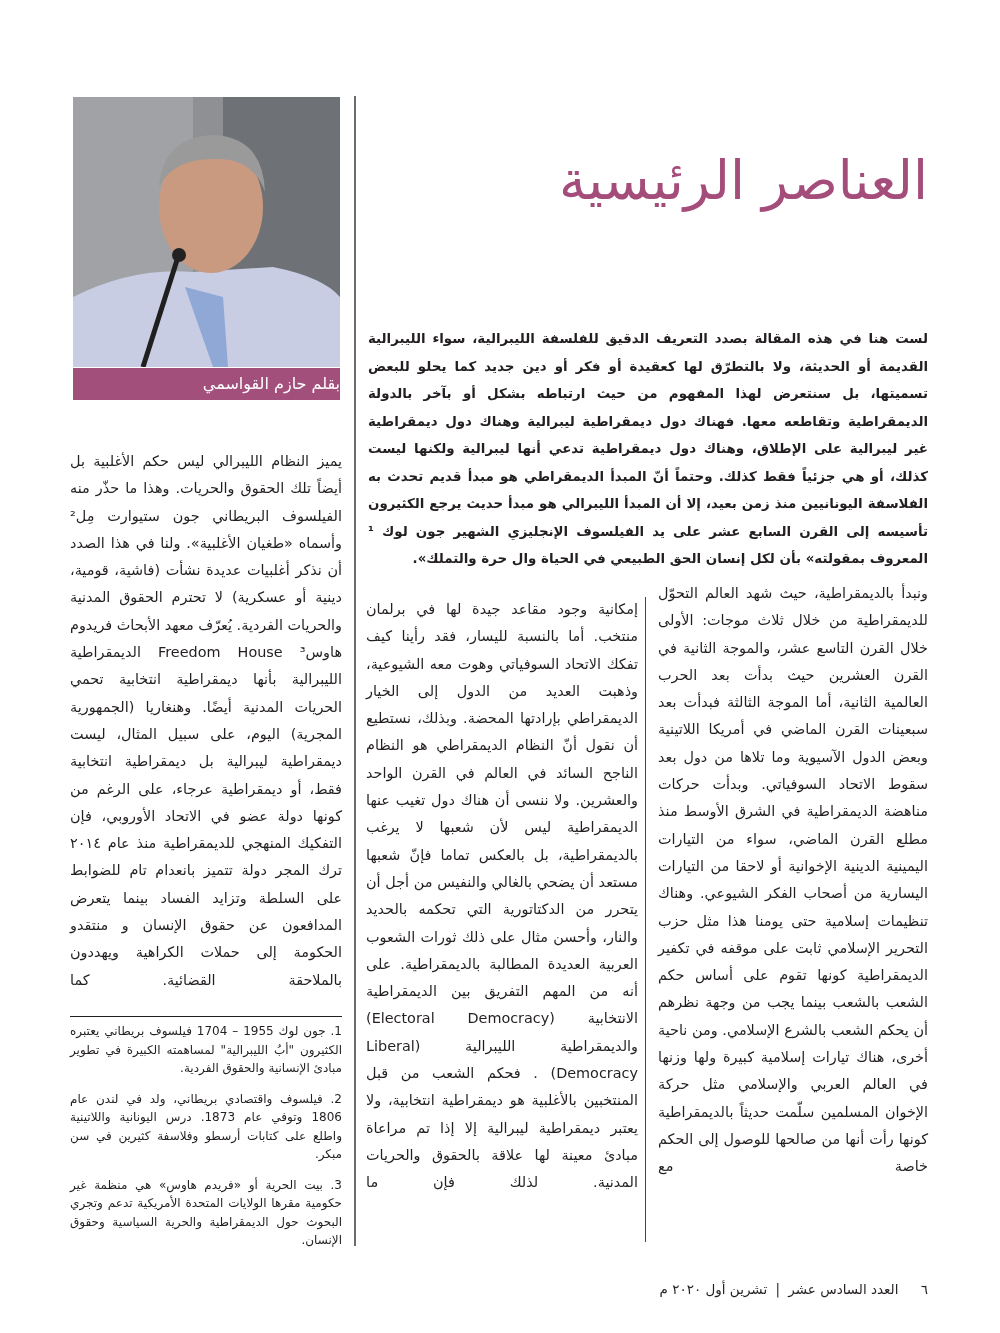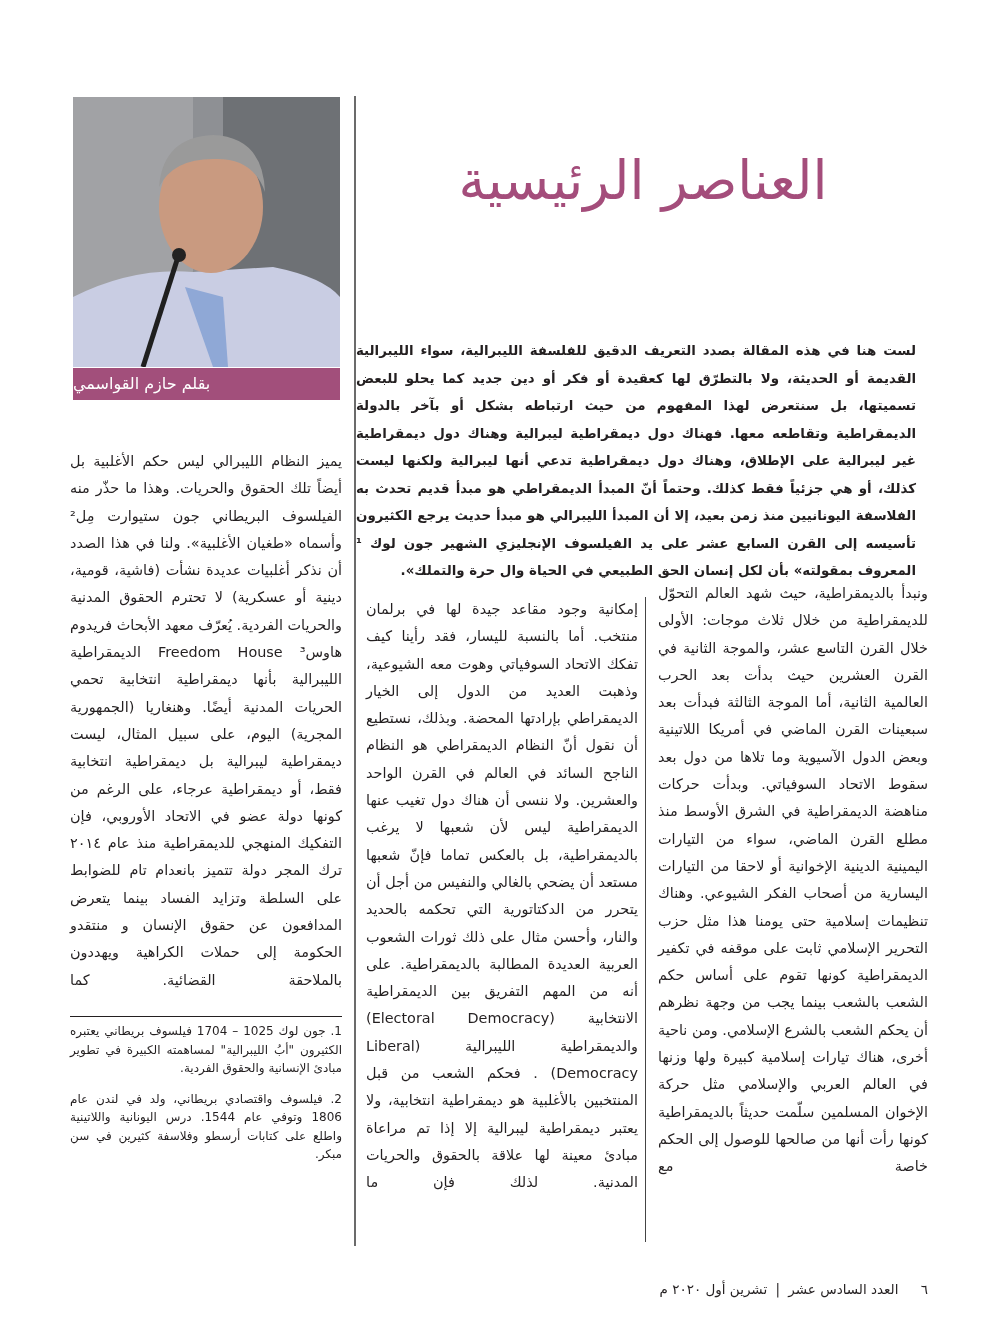"العناصر الرئيسية" .title { text-align: center -> right }
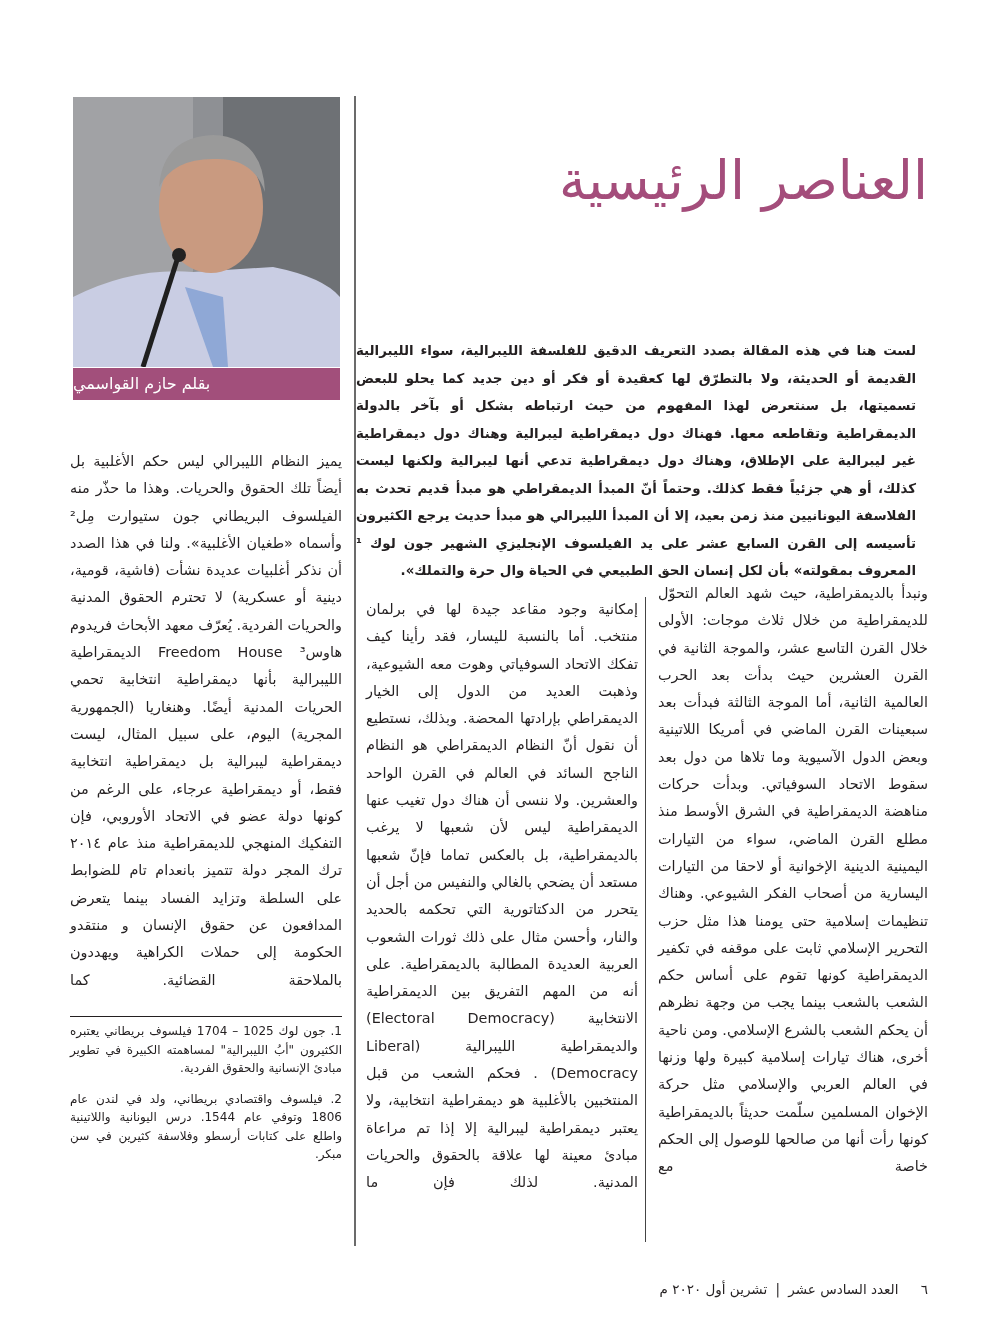"لست هنا في هذه المقالة" .intro { margin: 12px -> 0 }
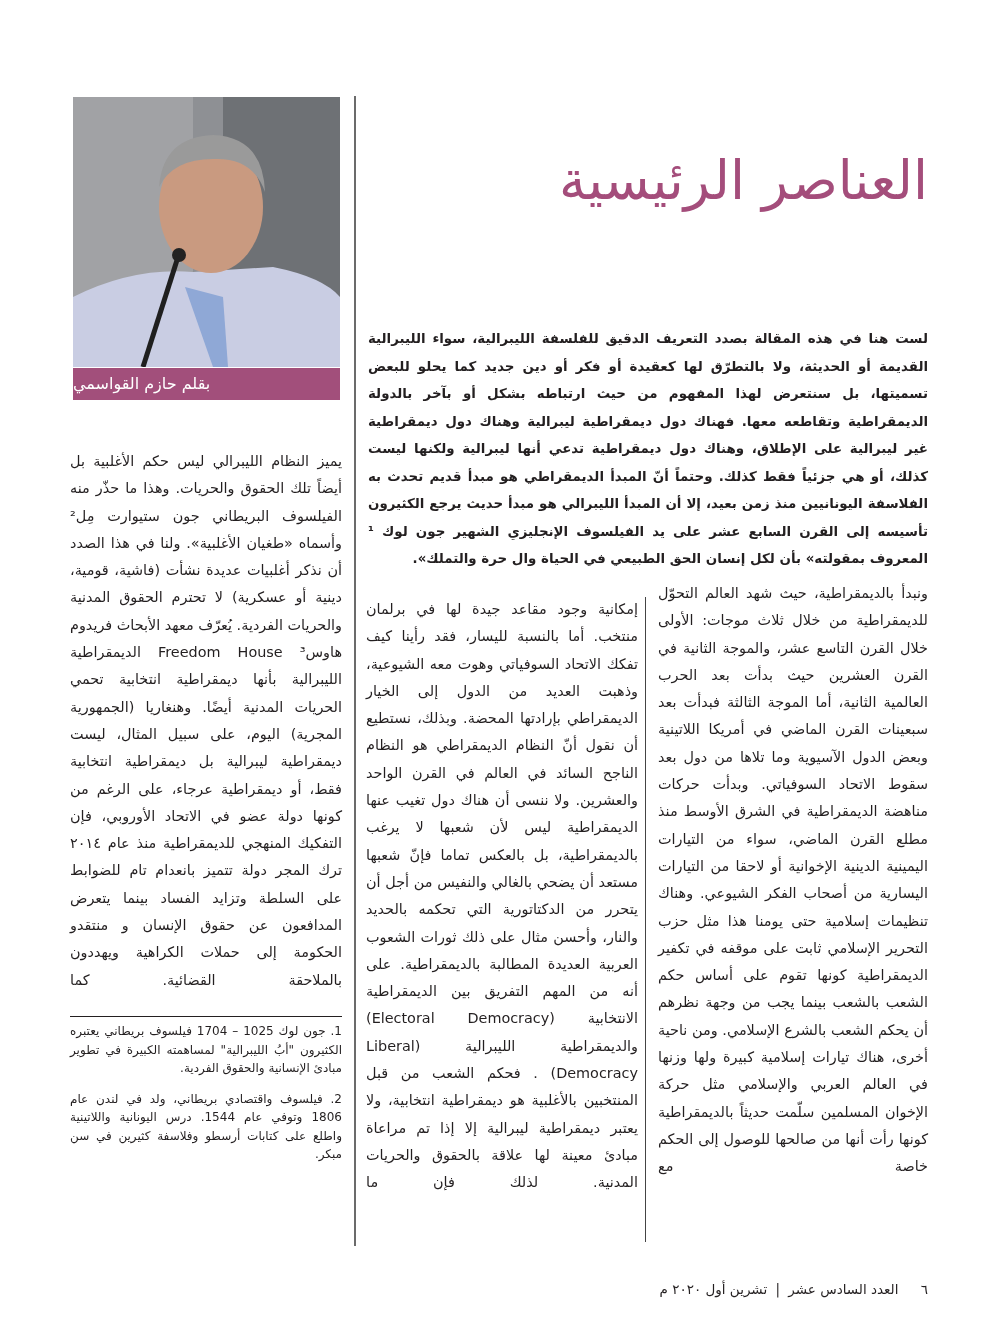"بقلم حازم القواسمي" .byline { text-align: left -> right }
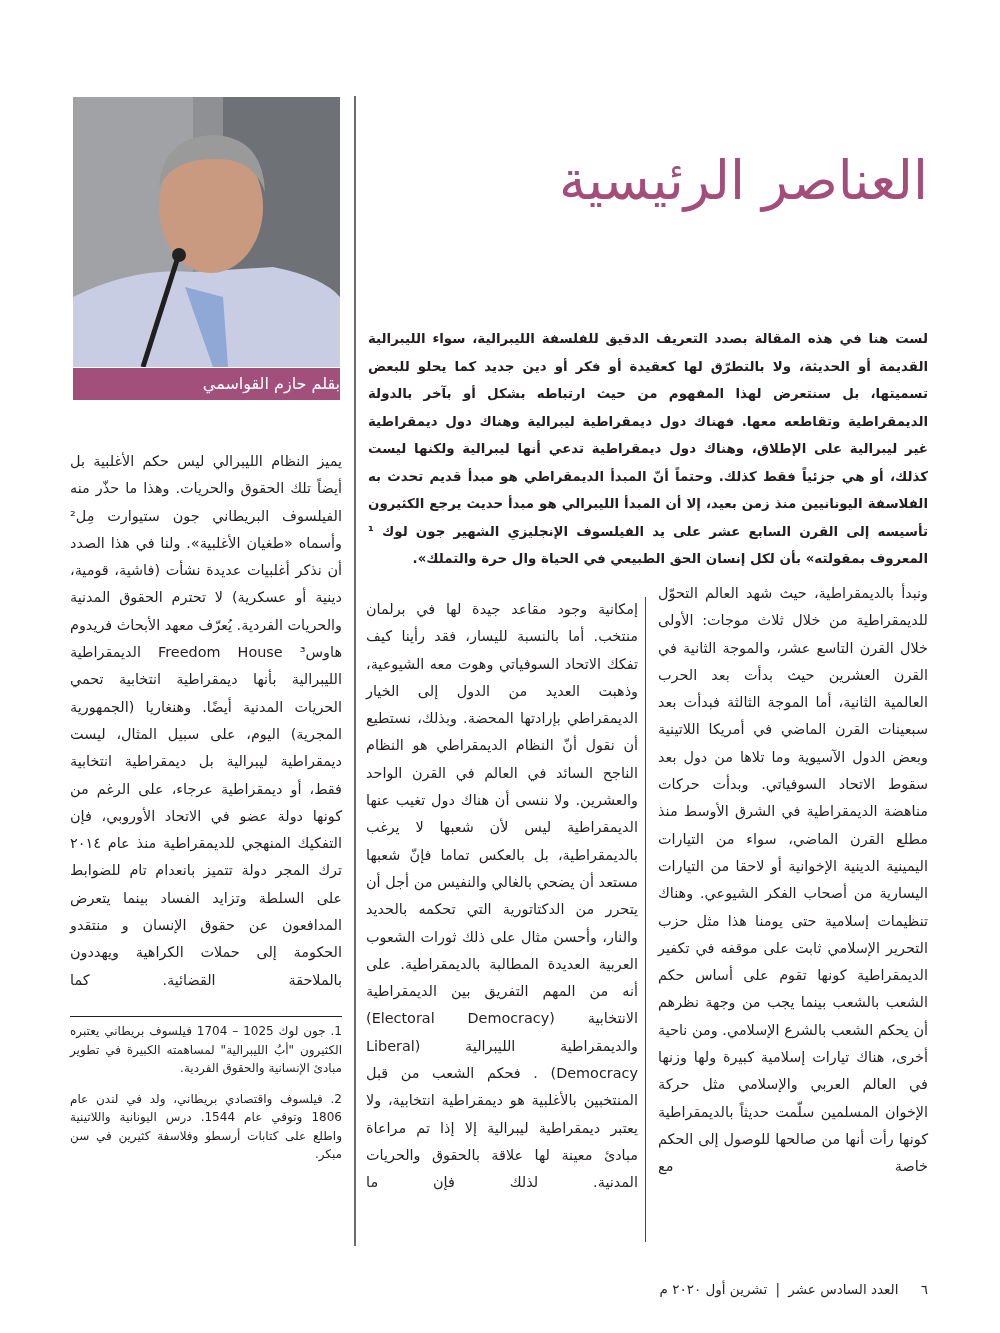"1. جون لوك 1025 –" p { text: 1025 -> 1955 }
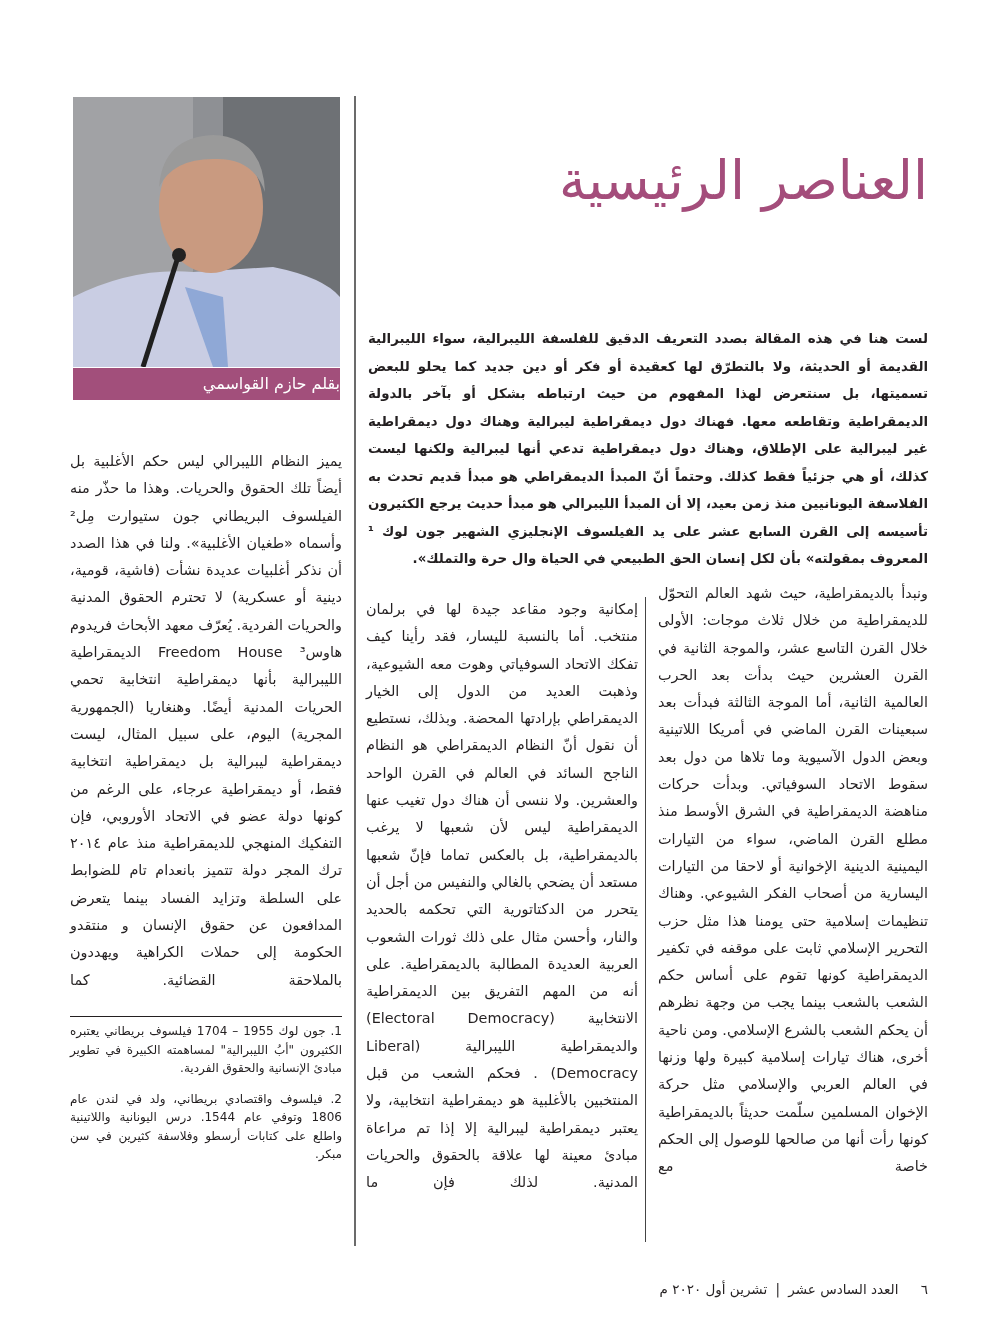"2. فيلسوف واقتصادي بريطاني، ولد" p { text: 1544 -> 1873 }
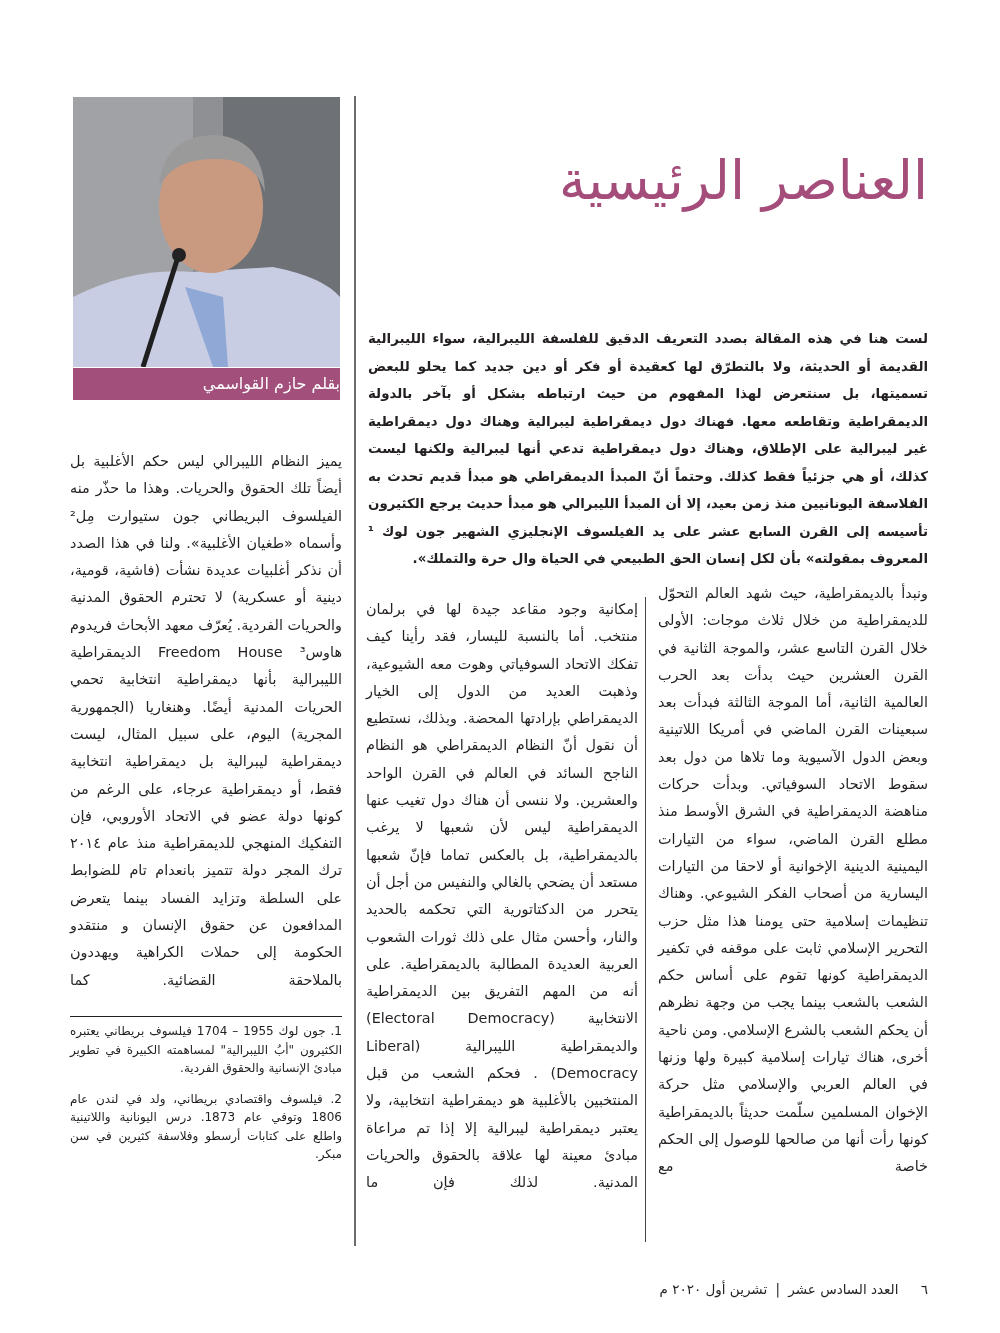"3. بيت الحرية أو «فريدم" p { html: none -> <p>3. بيت الحرية أو «فريدم هاوس» هي منظمة غير حكومية مقرها الولايات المتحدة الأمريكية تدعم وتجري البحوث حول الديمقراطية والحرية السياسية وحقوق الإنسان.</p> }
